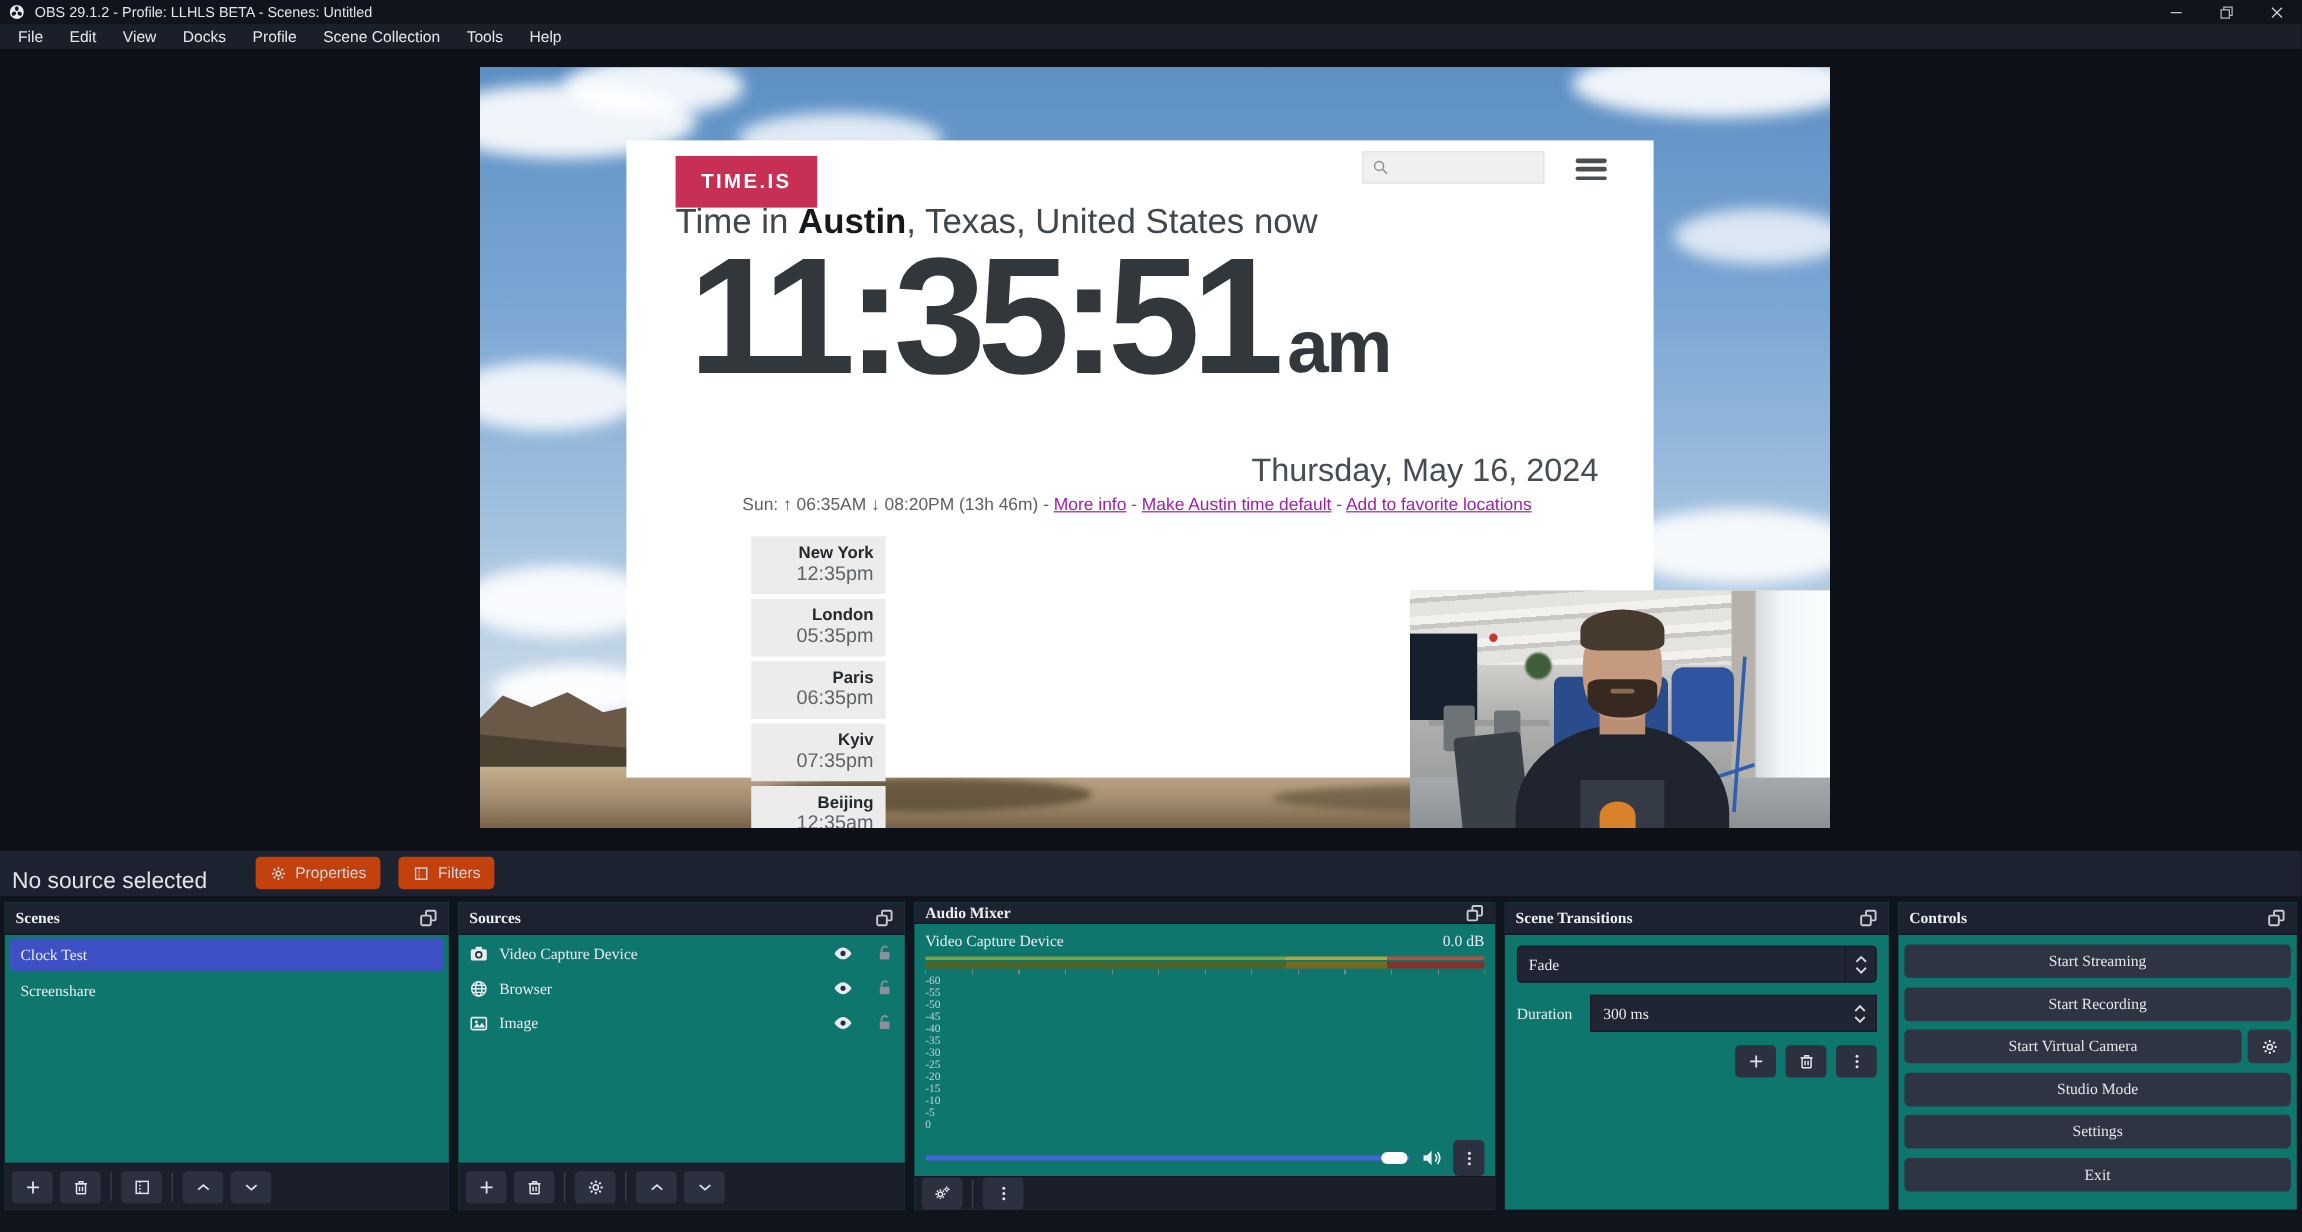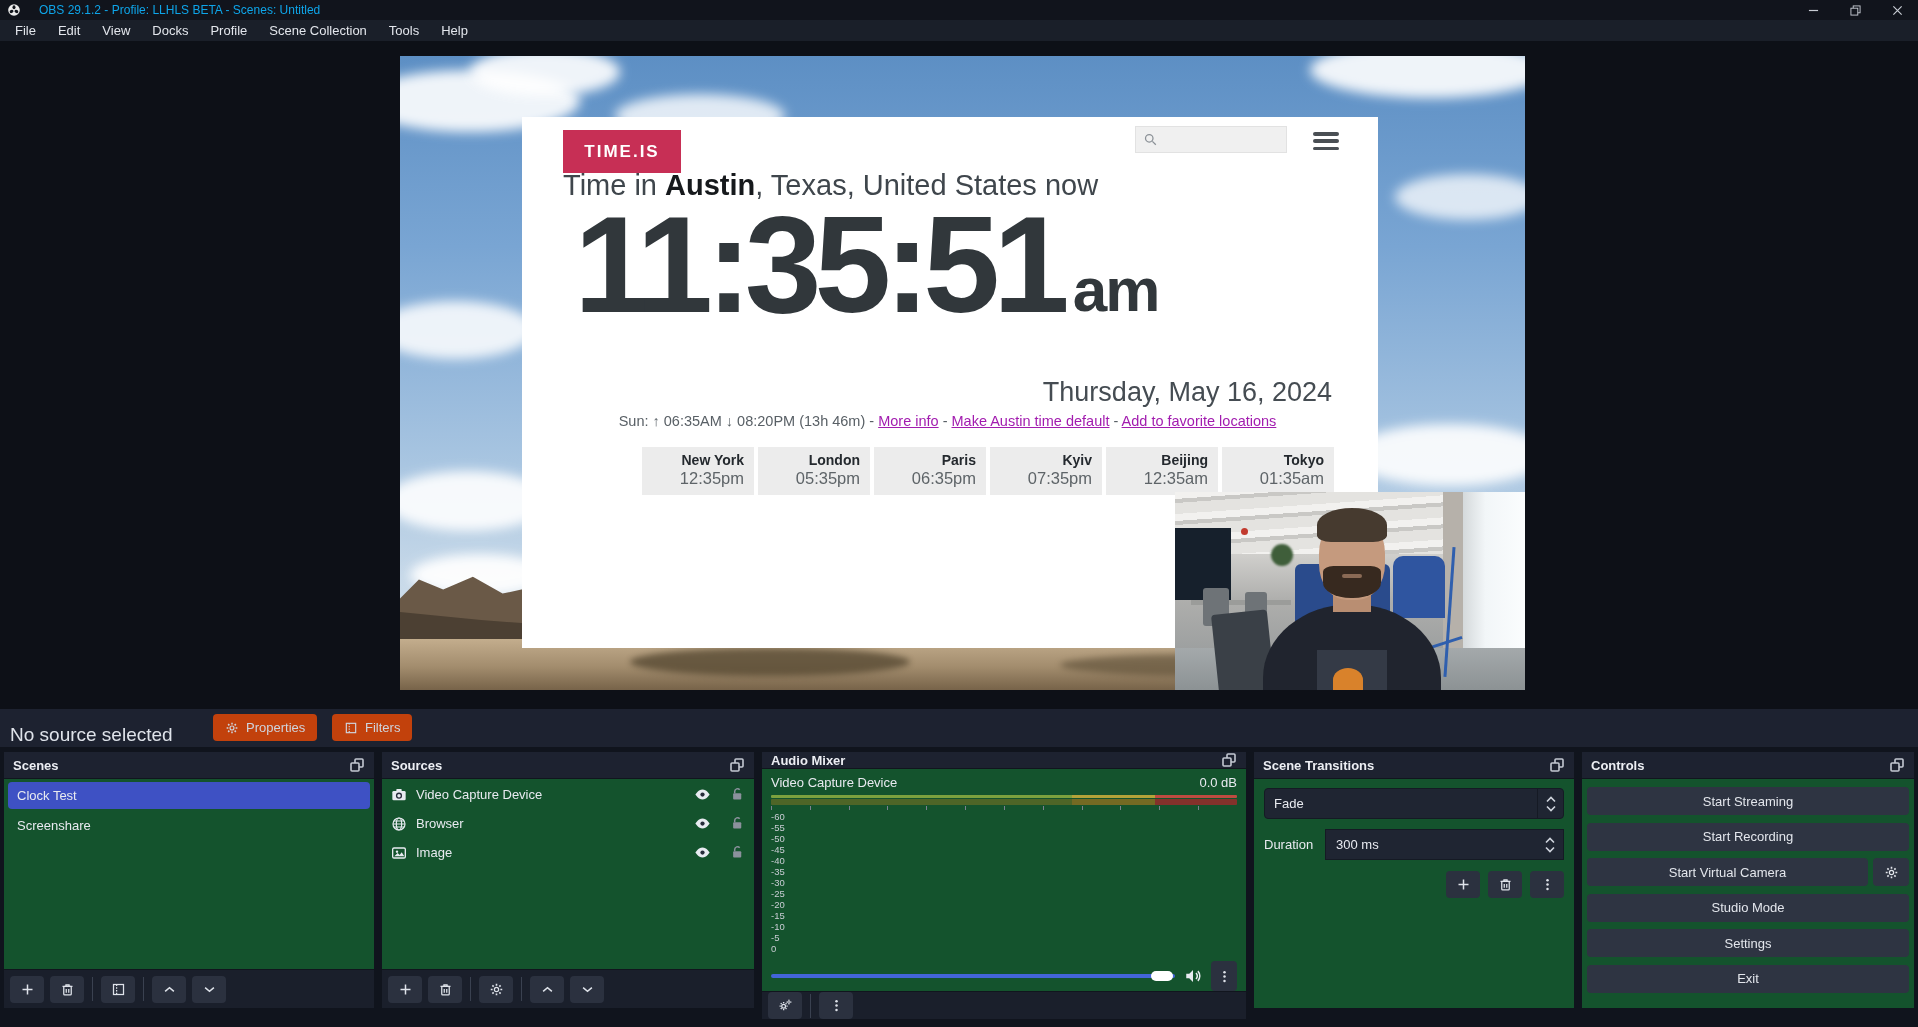"OBS 29.1.2 - Profile: LLHLS" #titlebar .title-text { color: #0ea5e9 -> #e5e5e5; margin-left: 18px -> 8px }
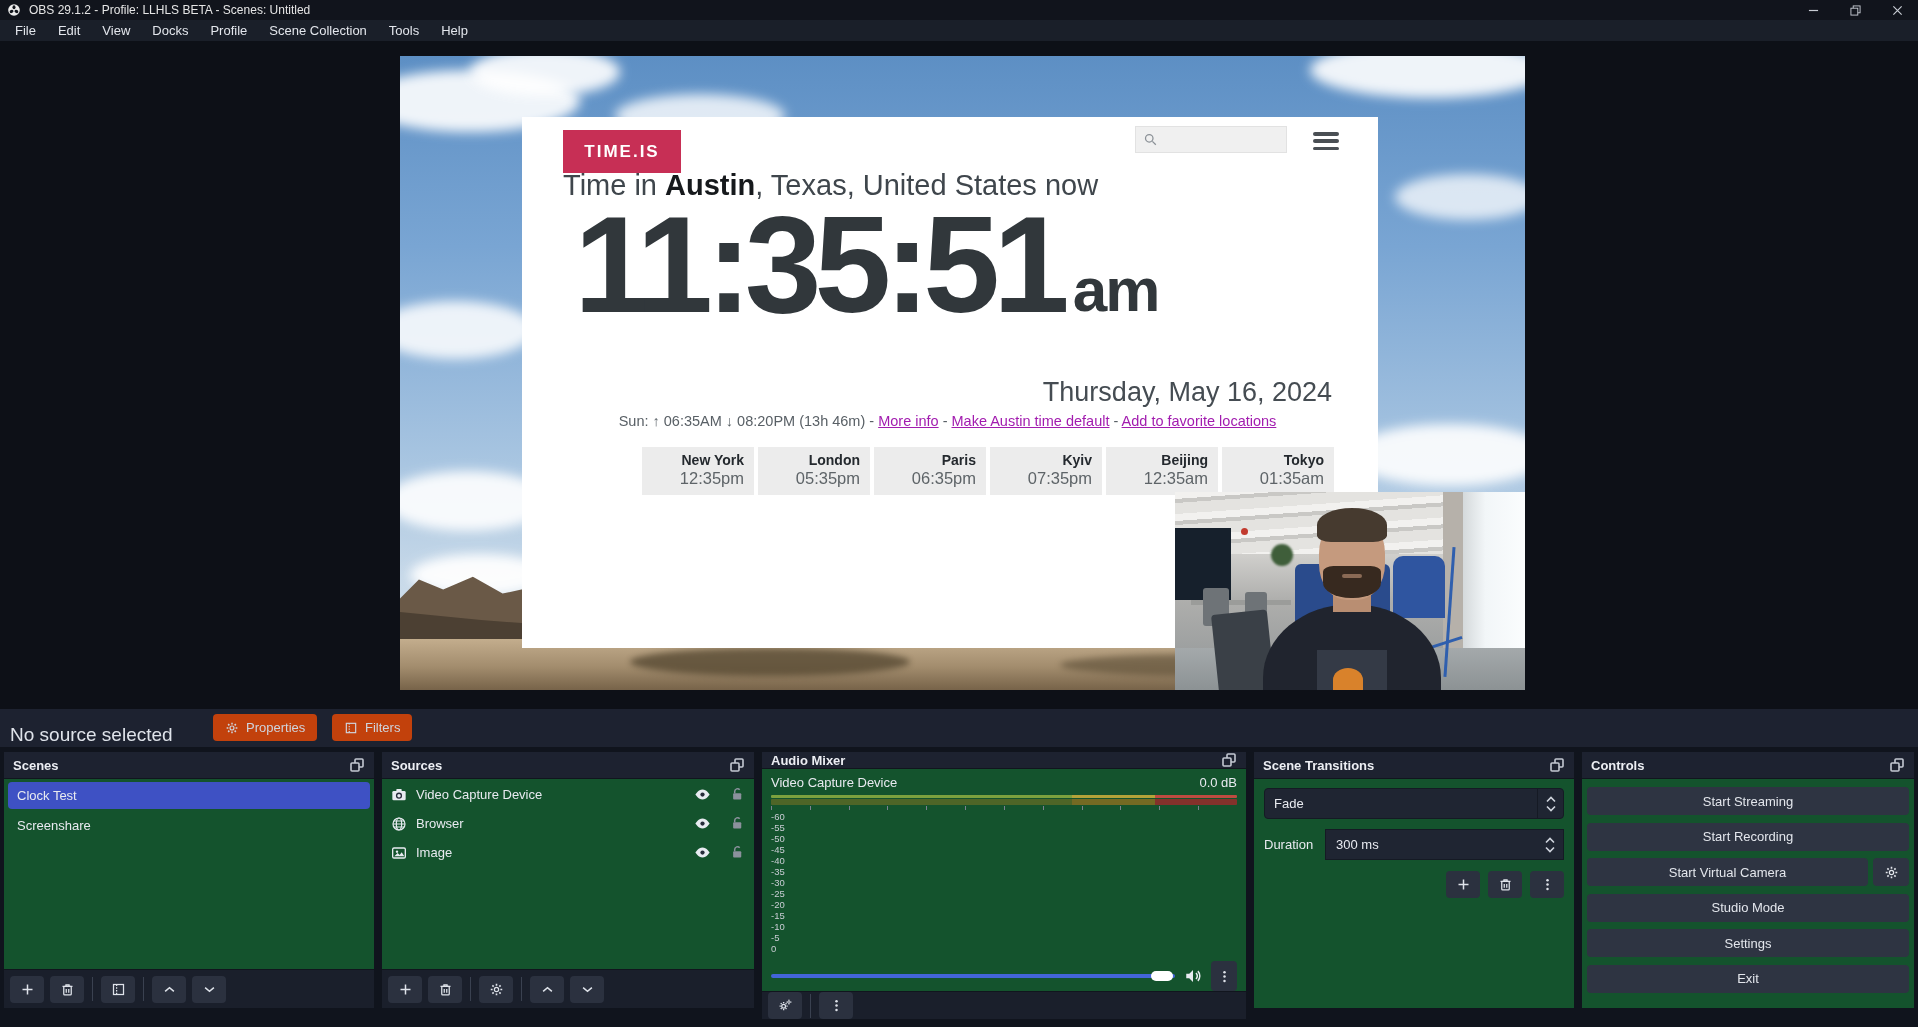"New York" .ti-cities { flex-direction: none -> column; left: 120px -> 104px }
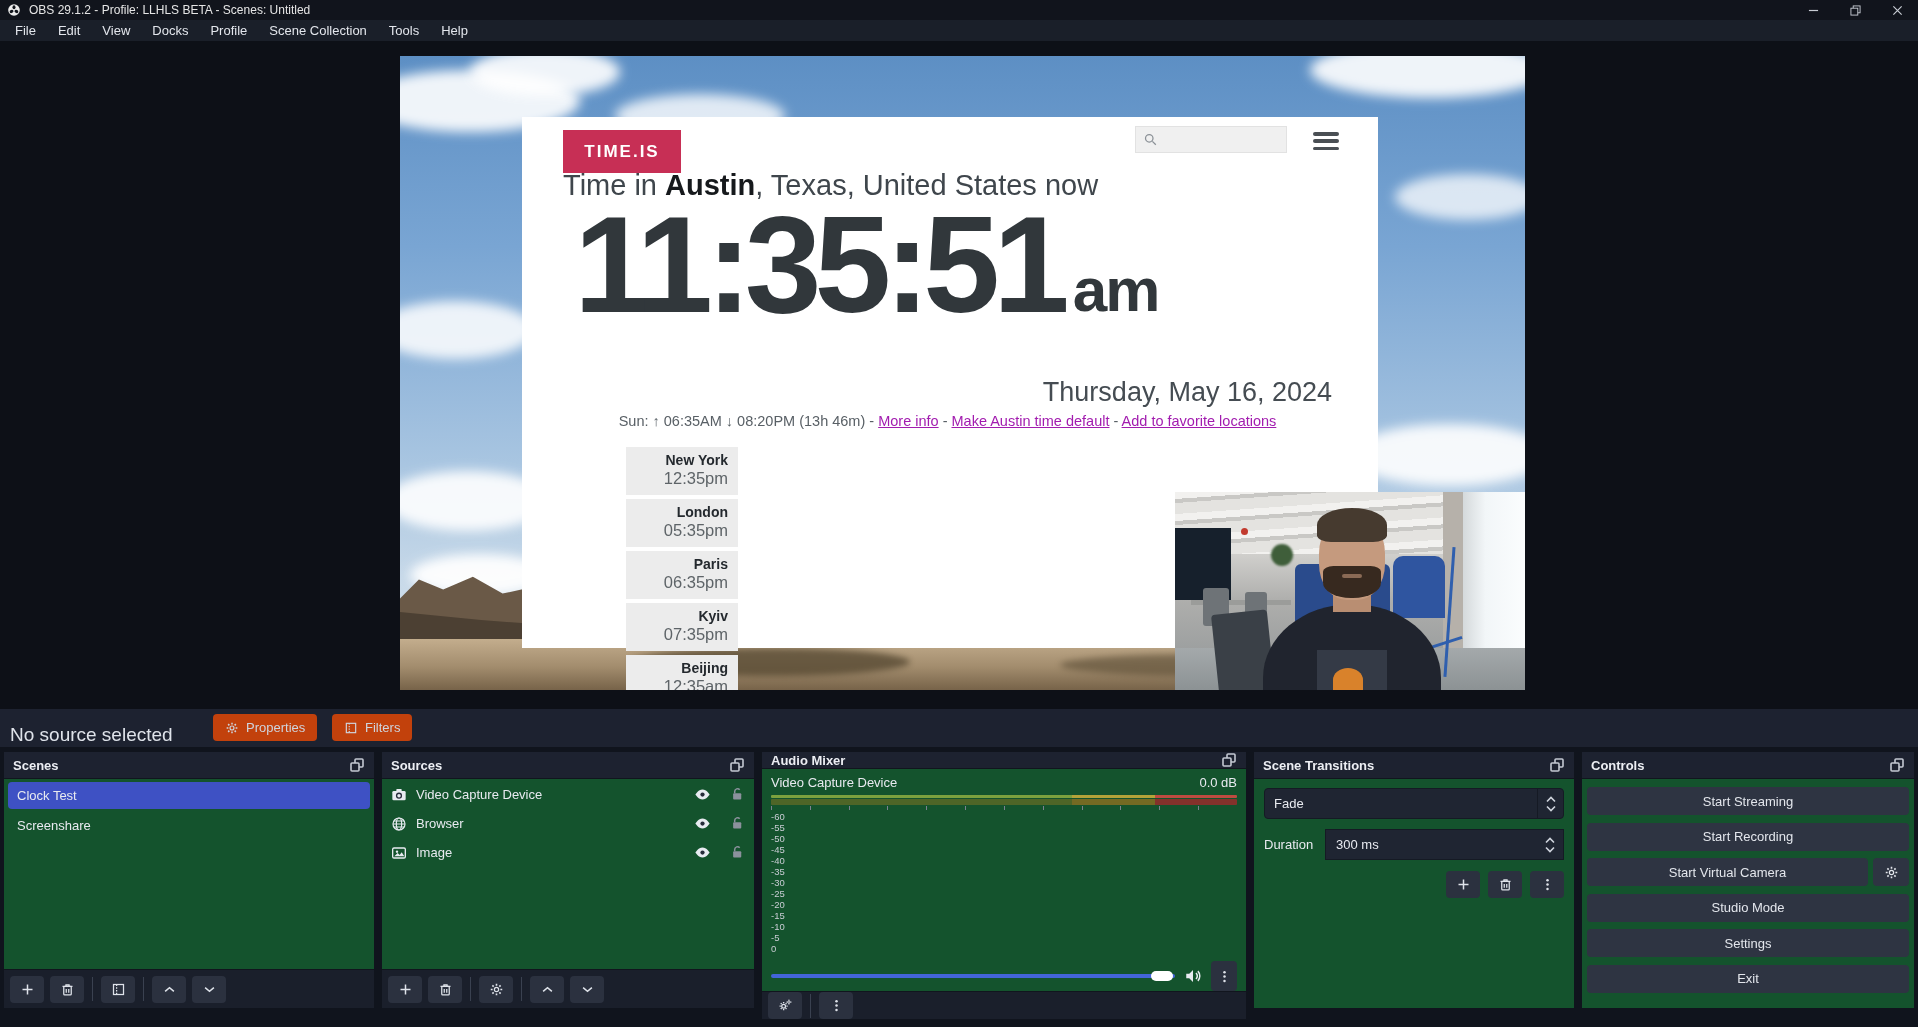"Scenes" .panel { background: #14532d -> #0f766e; font-family: none -> Liberation Serif, serif }
